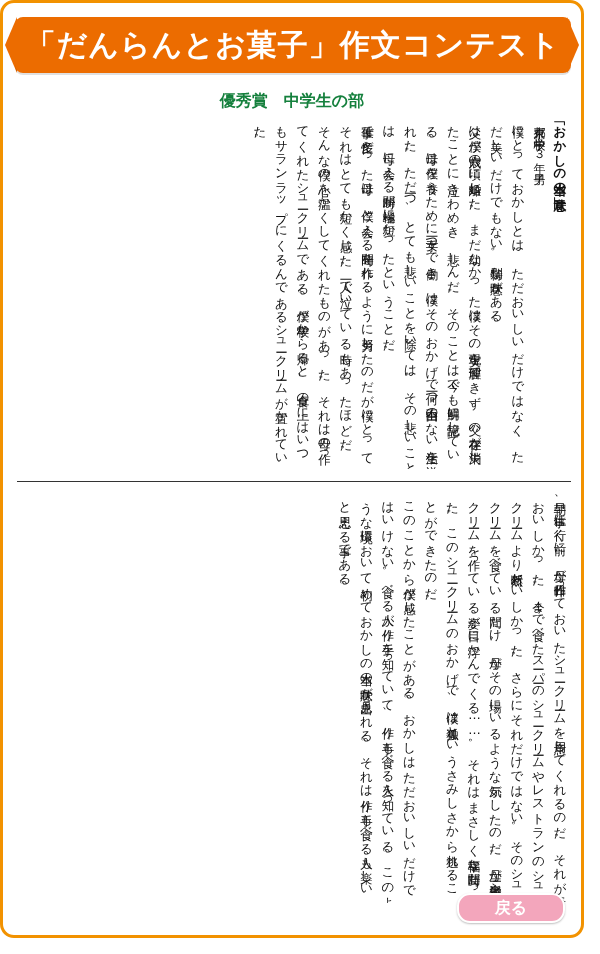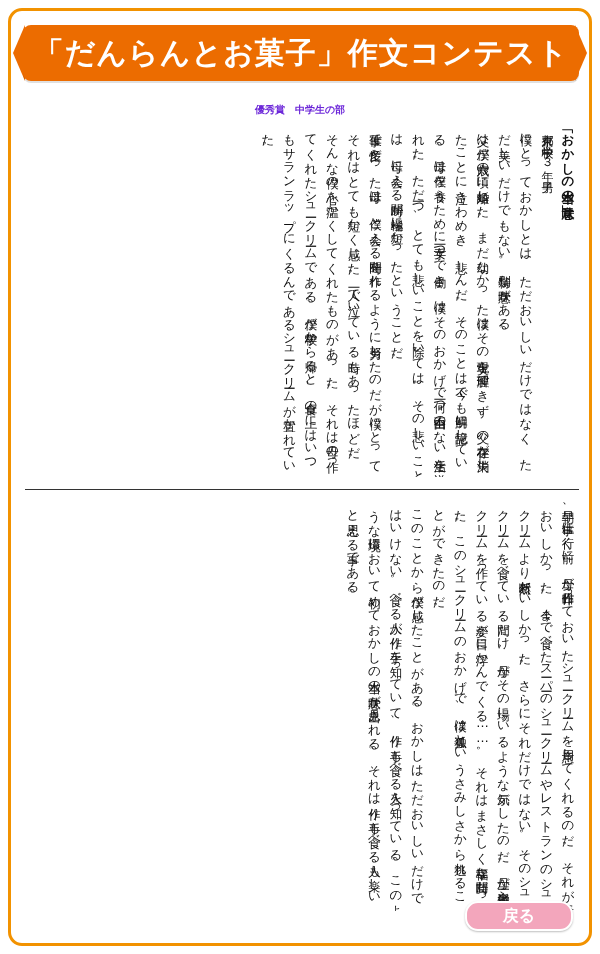"「だんらんとお菓子」作文コンテスト" .page { padding: 8px -> none }
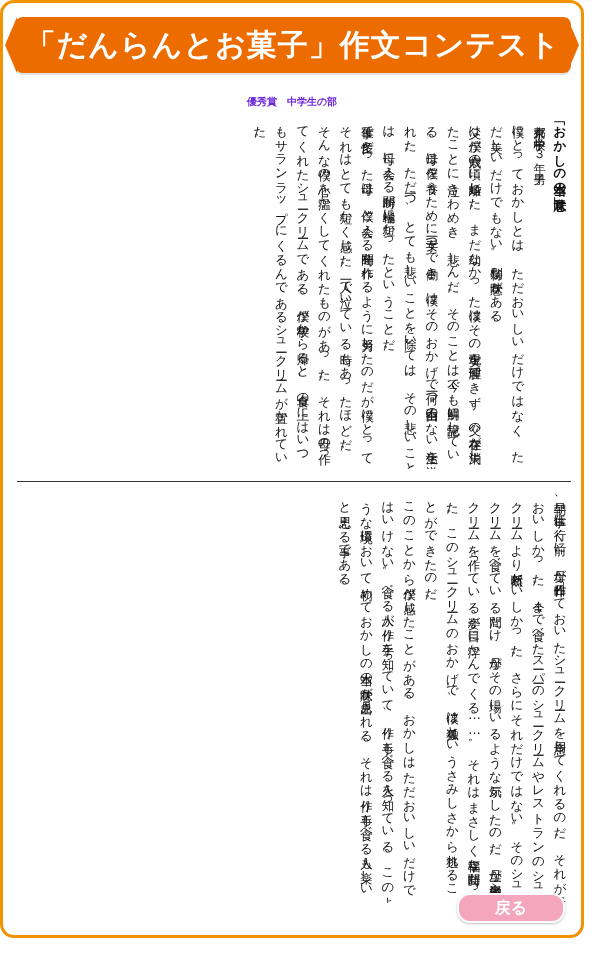"優秀賞 中学生の部" .award-line .award-text { color: #6d28d9 -> #15803d; font-size: 10px -> 16px }
